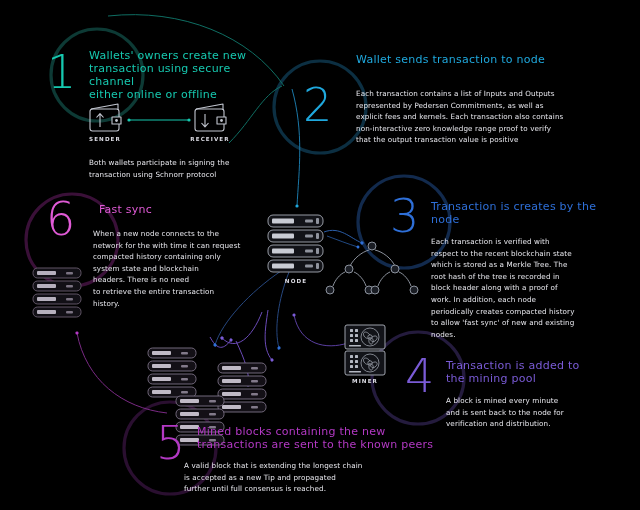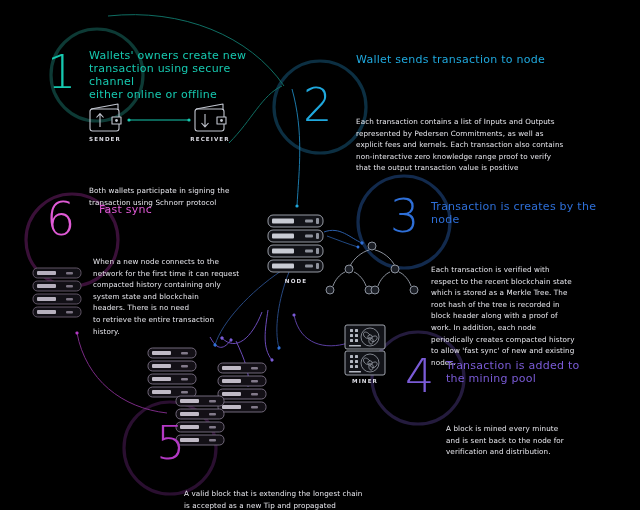"Each transaction contains a list" .step-body { margin-top: 28px -> none }
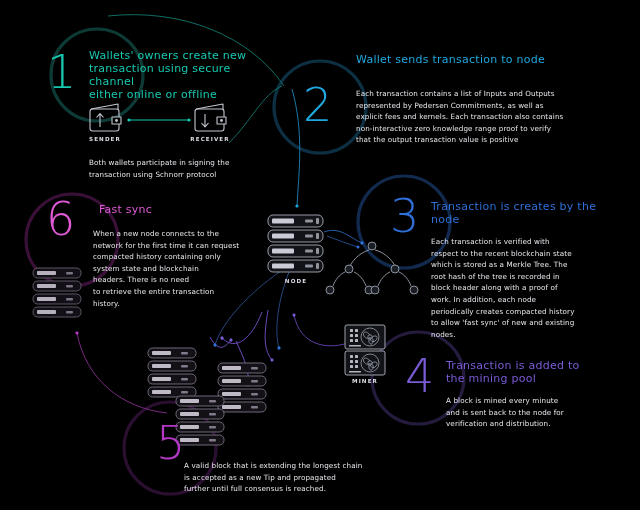"When a new node connects" div.step-body { text: first -> with }
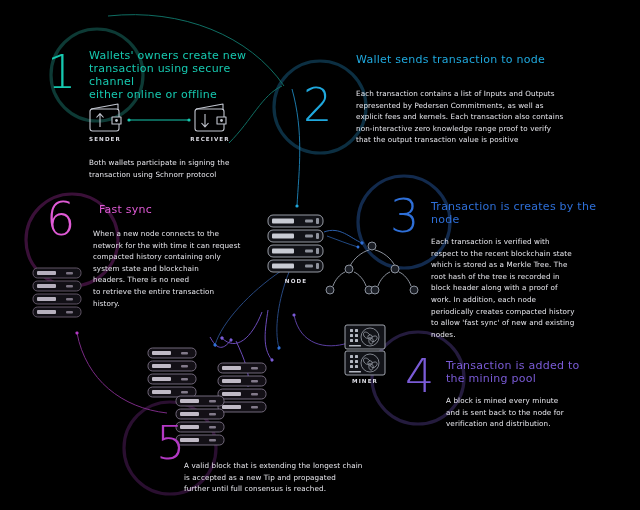"Mined blocks containing the new" div.step-head { html: none -> <div>Mined blocks containing the new transactions are sent to the known peers</div> }
